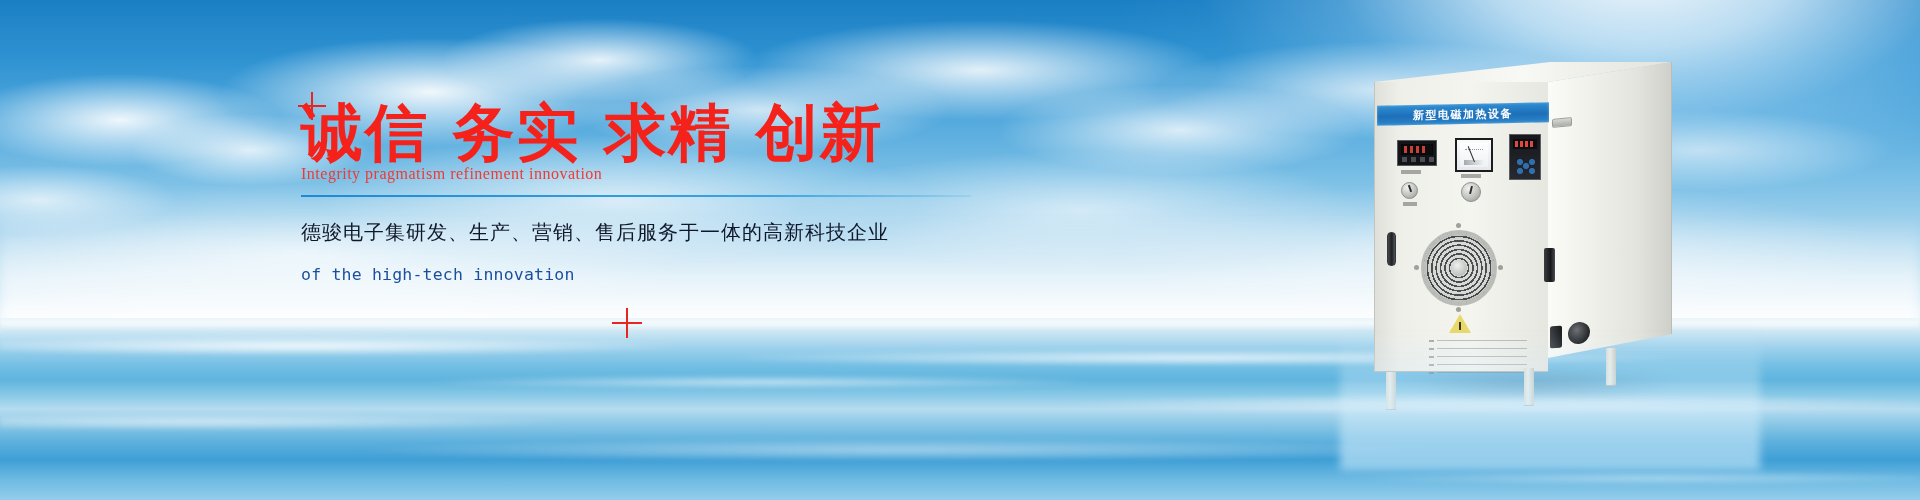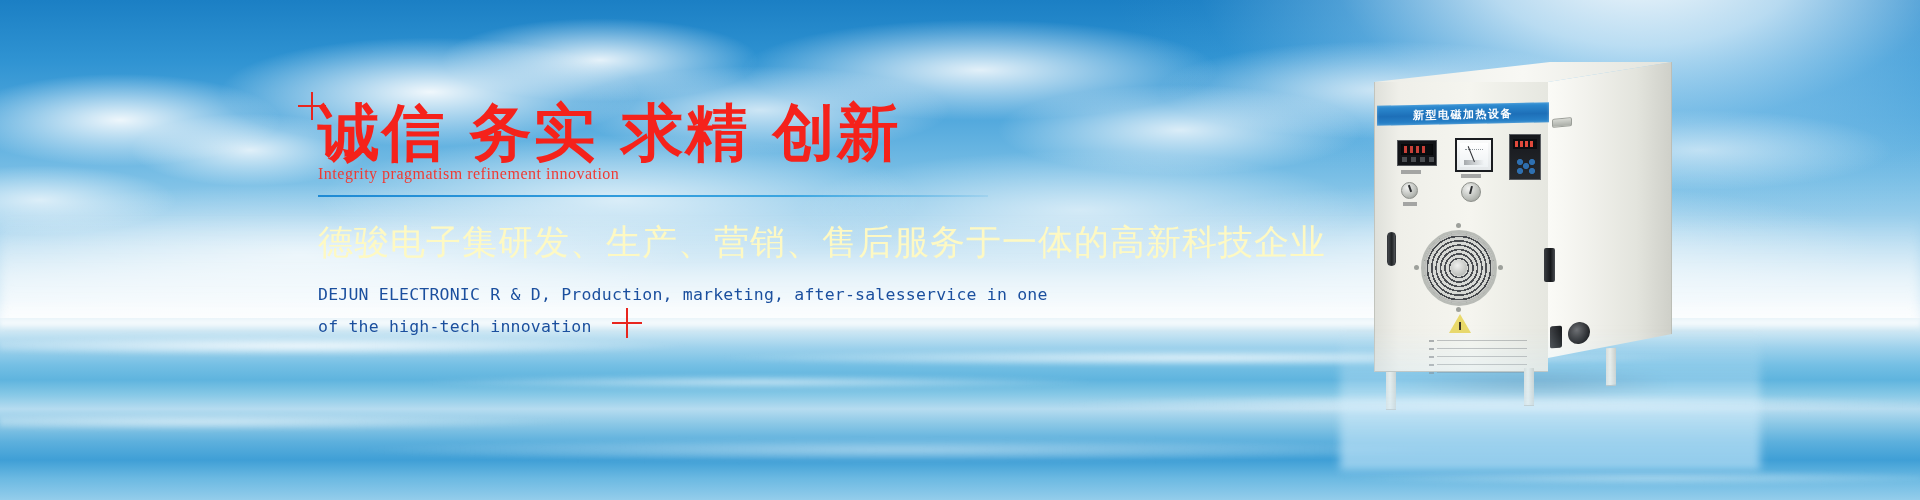"诚信 务实 求精 创新" .copy { left: 318px -> 301px }
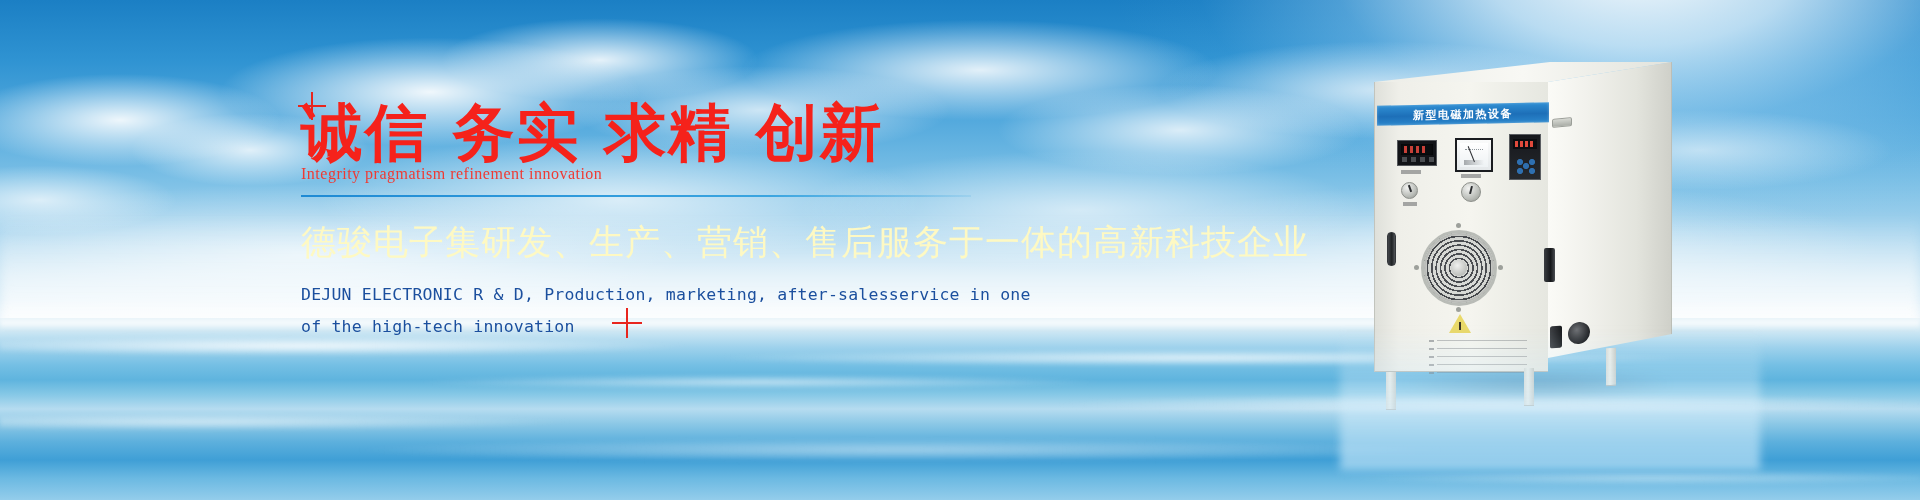"德骏电子集研发、生产、营销、售后服务于一体的高新科技企业" .subhead-cn { color: #fef9c3 -> #0f172a; font-size: 35px -> 20px }
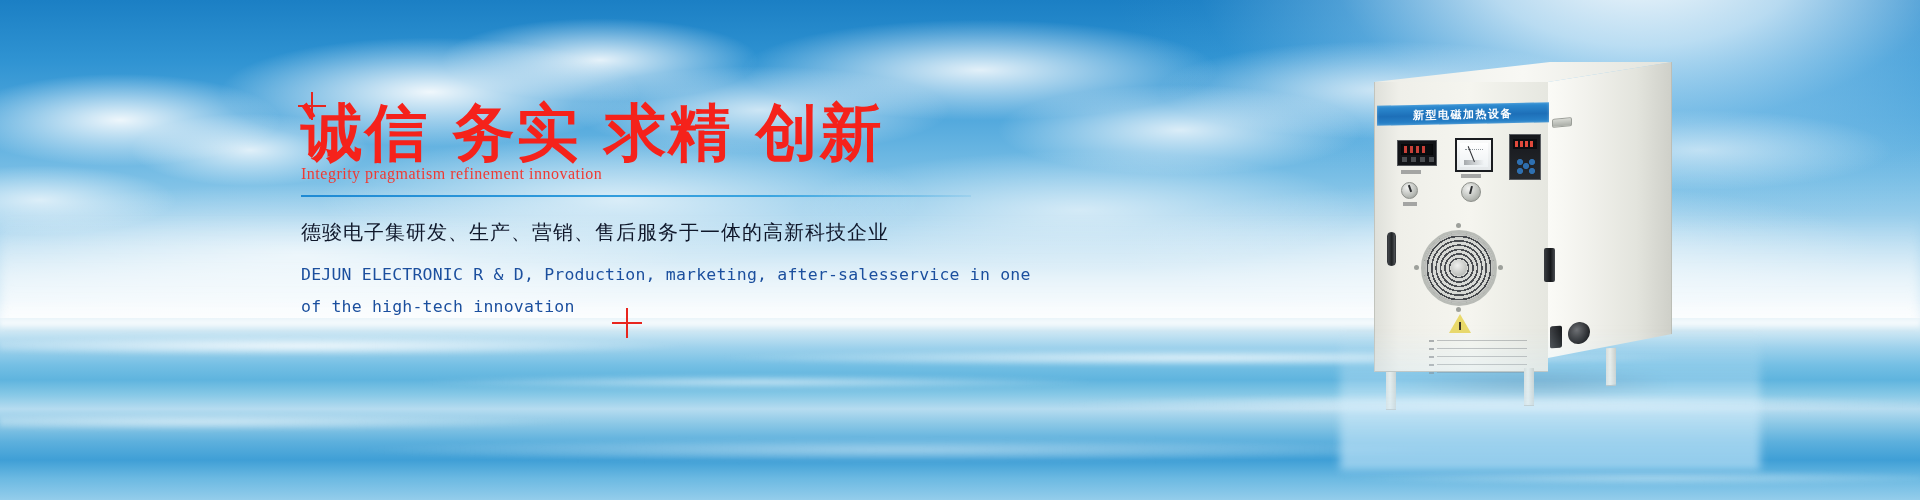"DEJUN ELECTRONIC R & D," div { html: <div>DEJUN ELECTRONIC R &amp; D, Production, marketing, after-salesservice in one</div> -> none }
